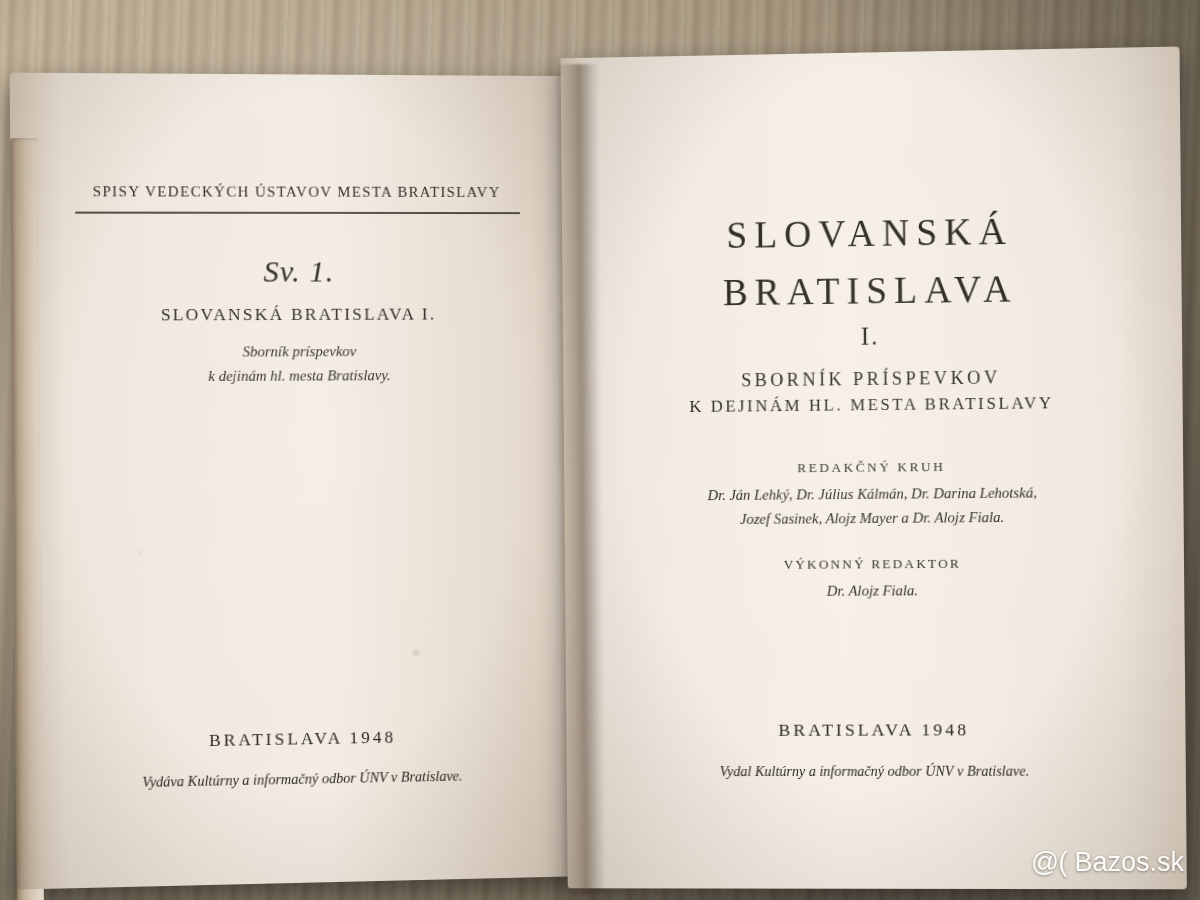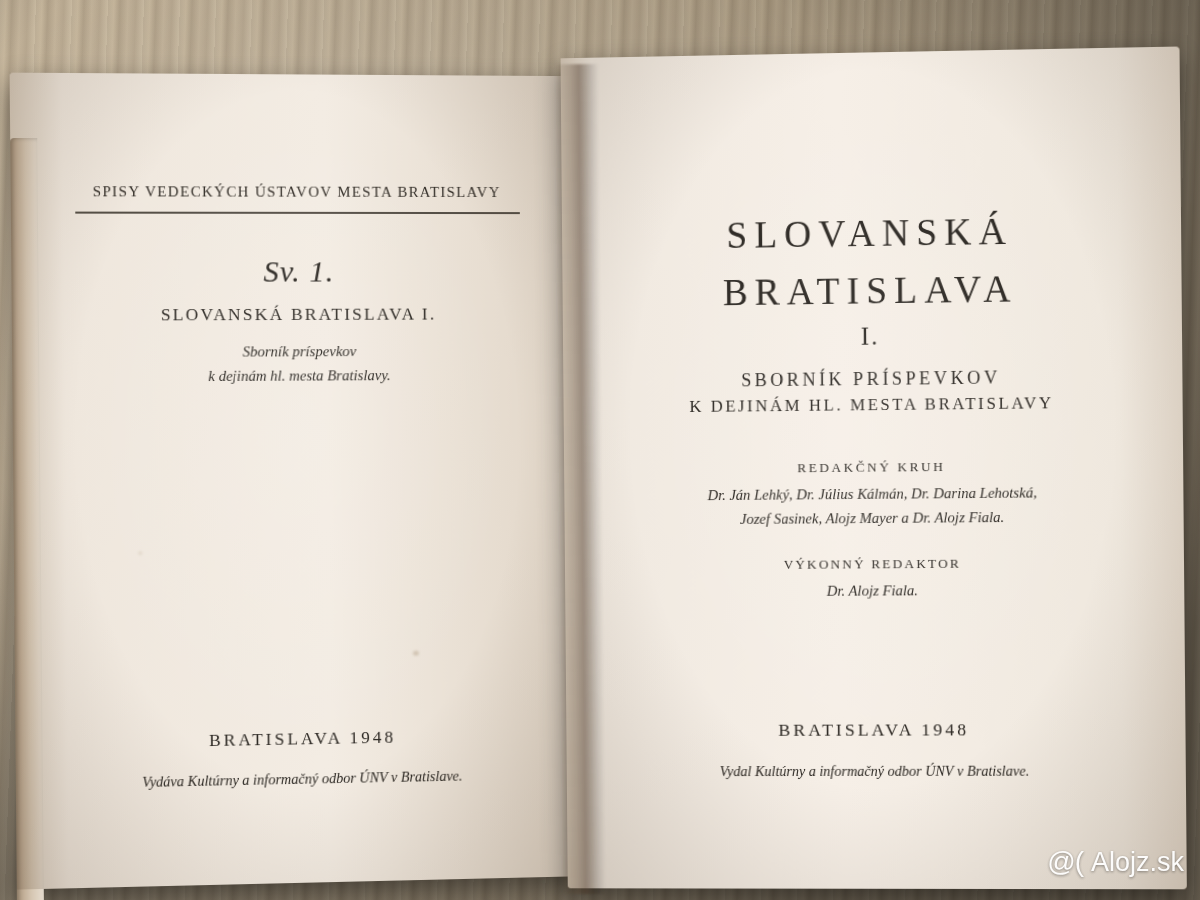"Alojz.sk" span { text: Alojz.sk -> Bazos.sk }
